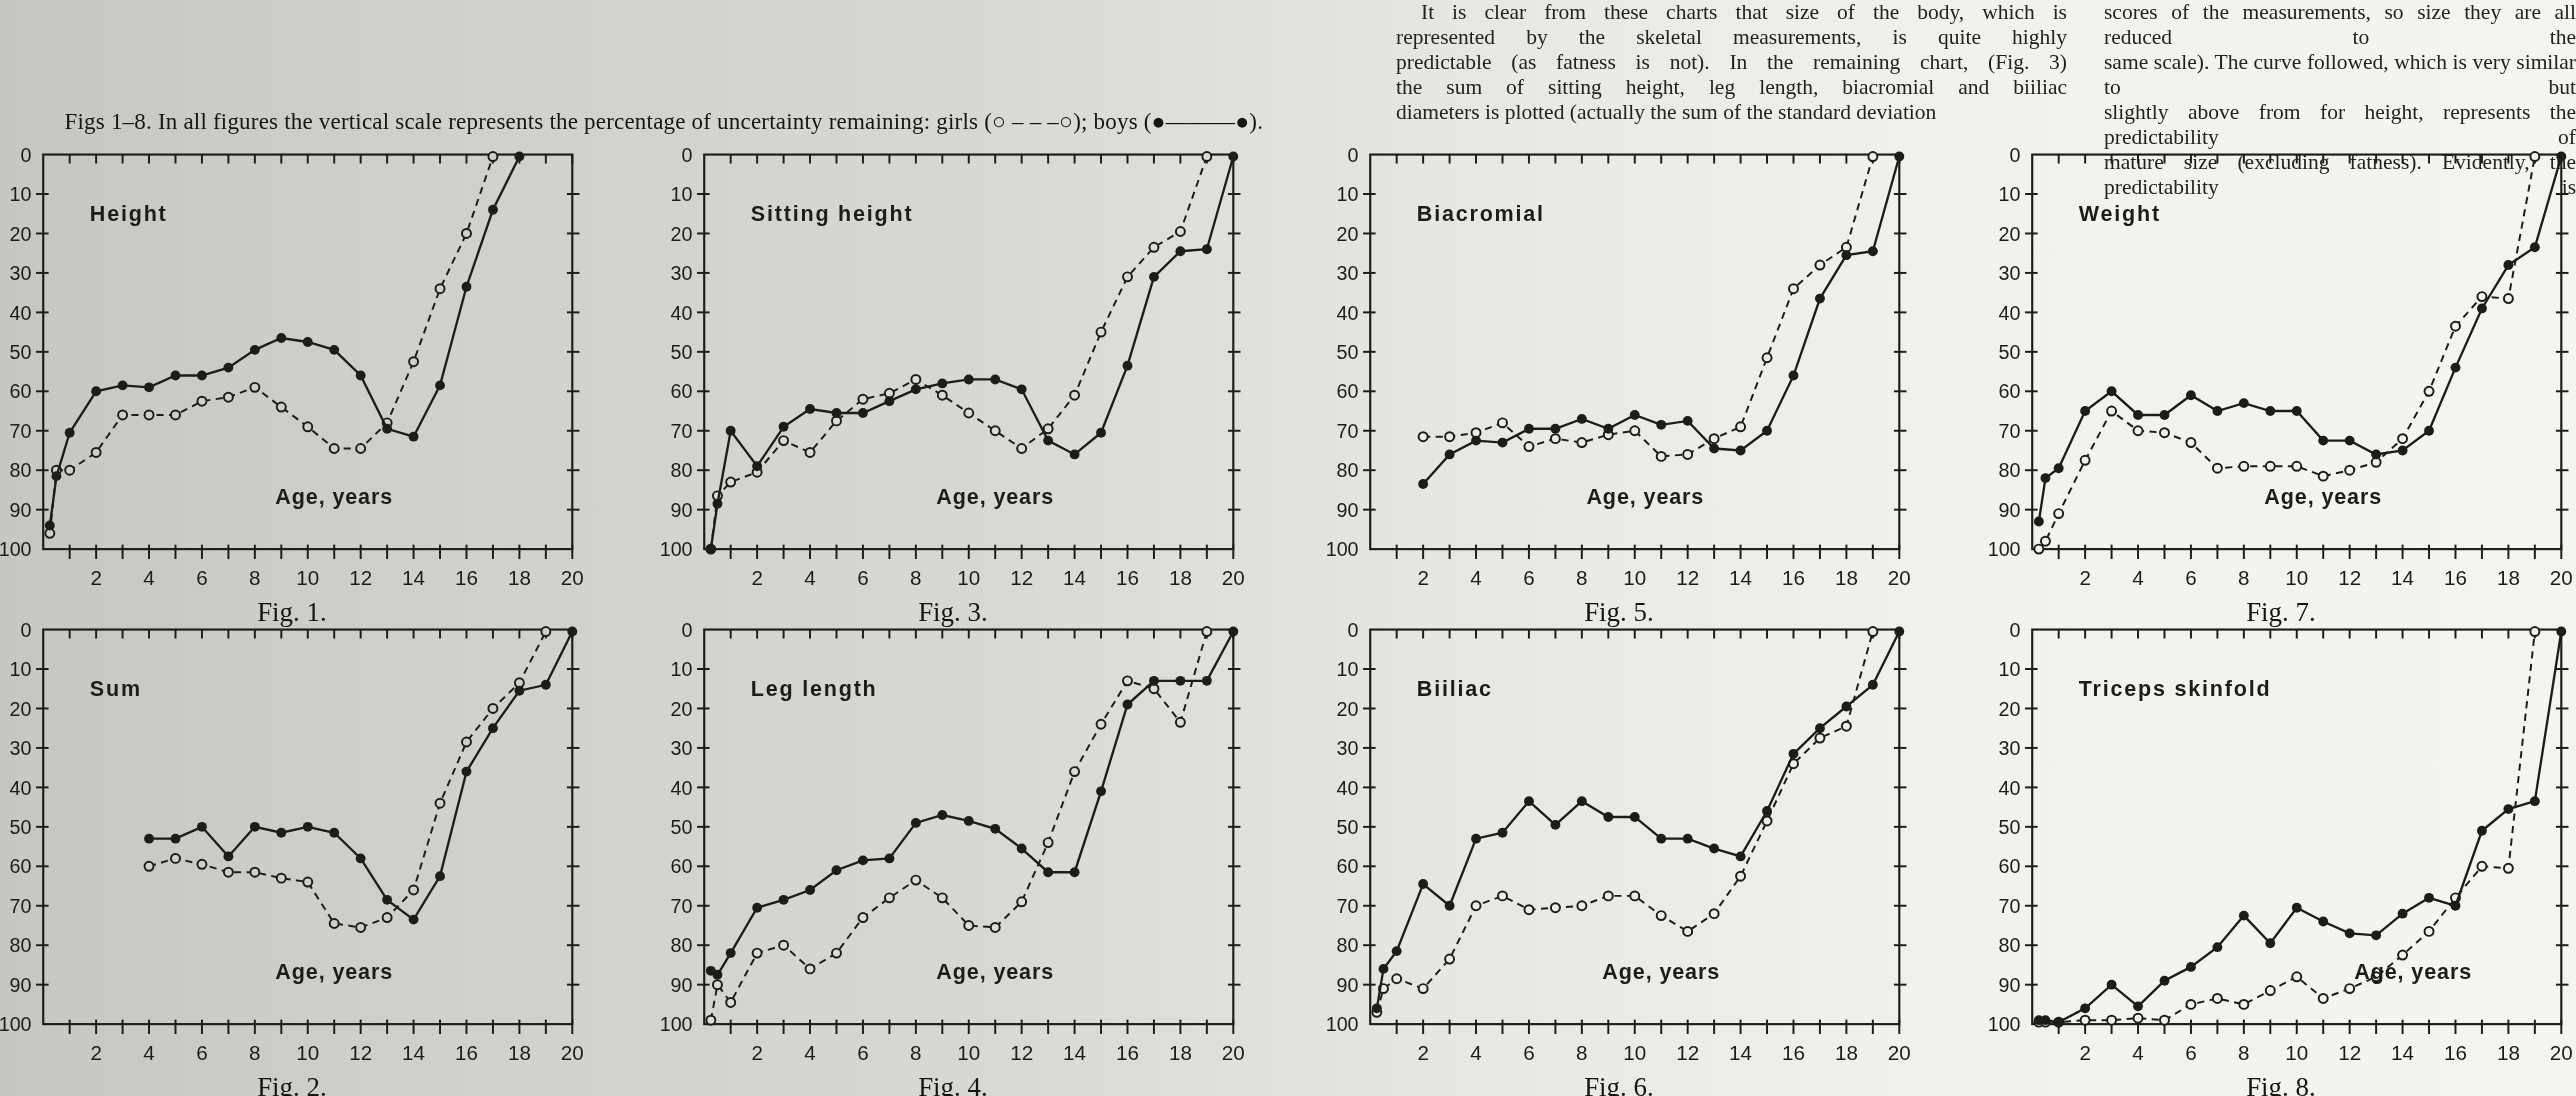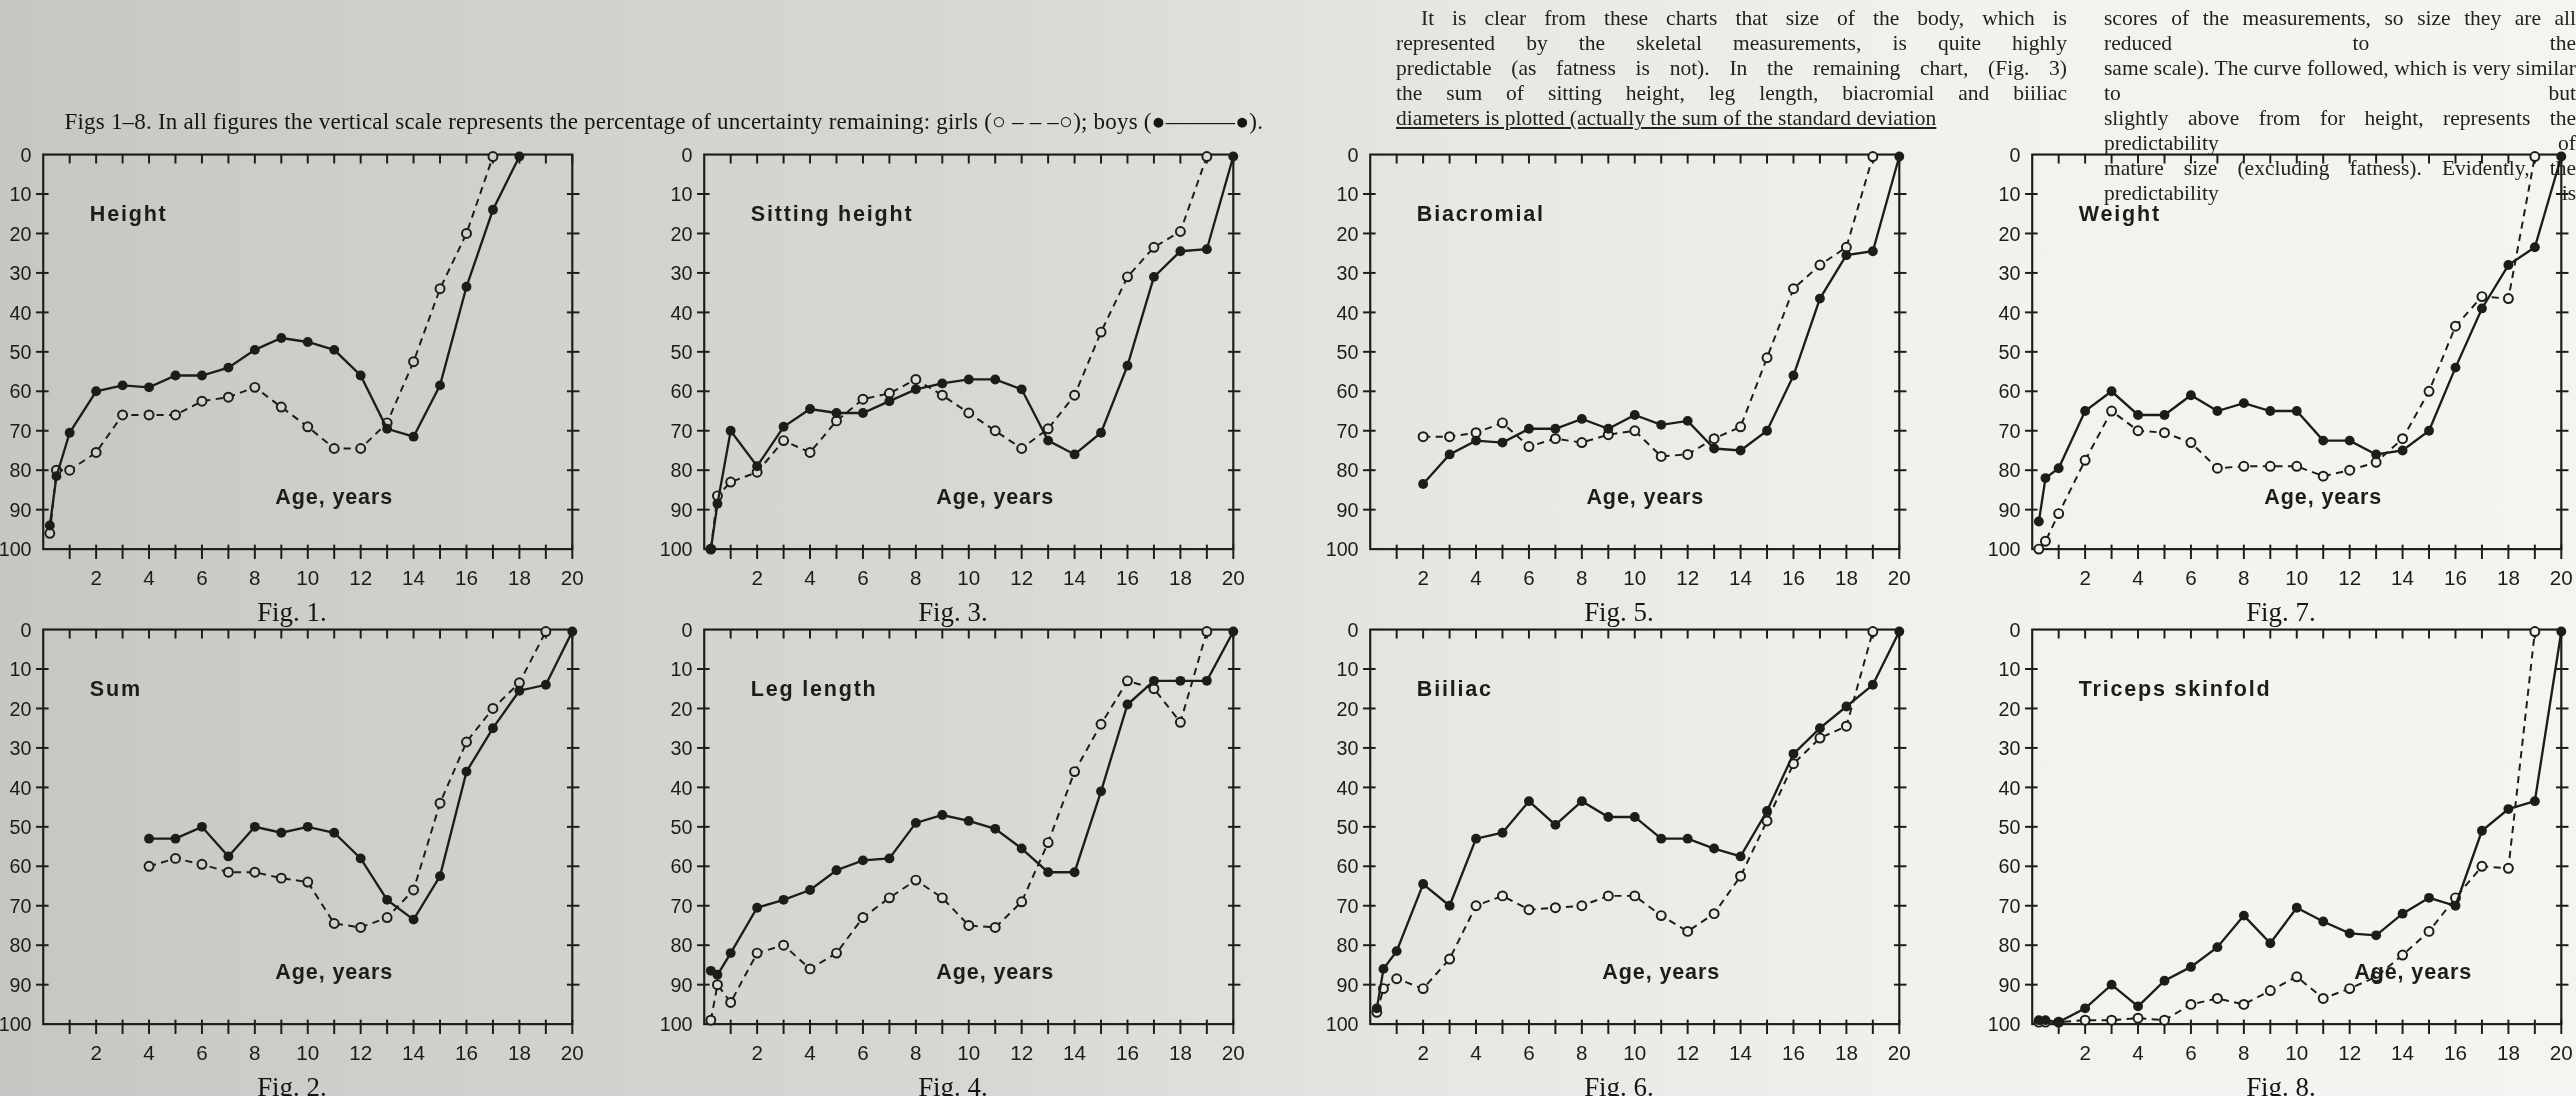"It is clear from these" .textcol { top: 6px -> 0 }
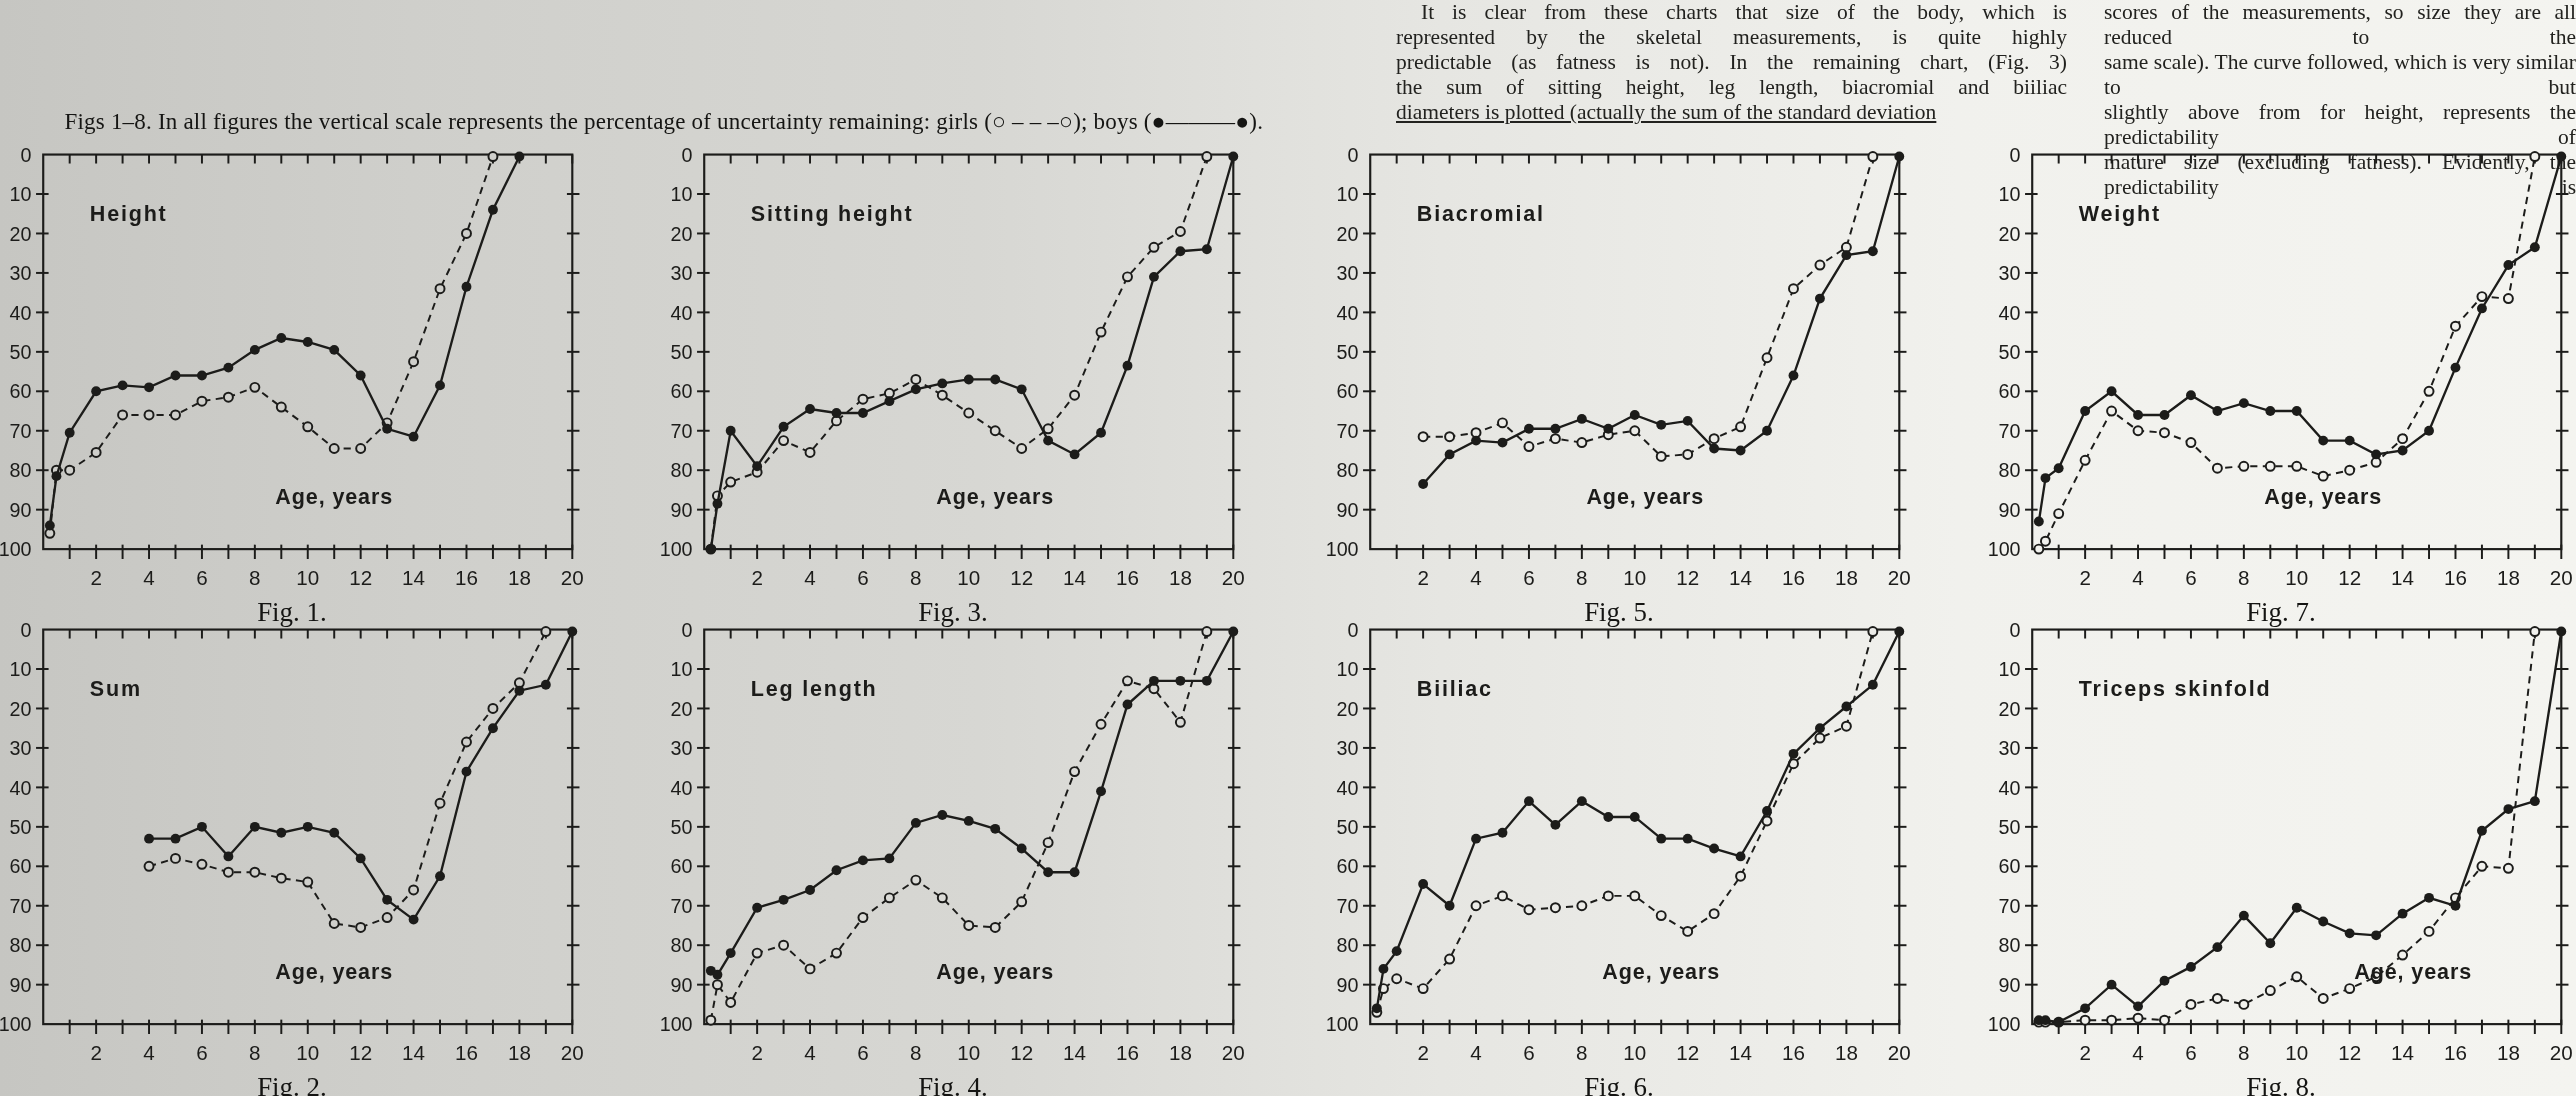"diameters is plotted (actually the" .jl-end { text-decoration: underline -> none }
